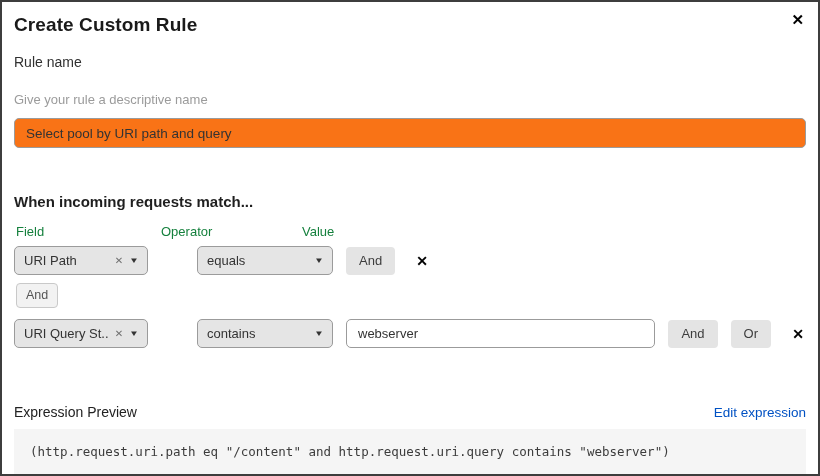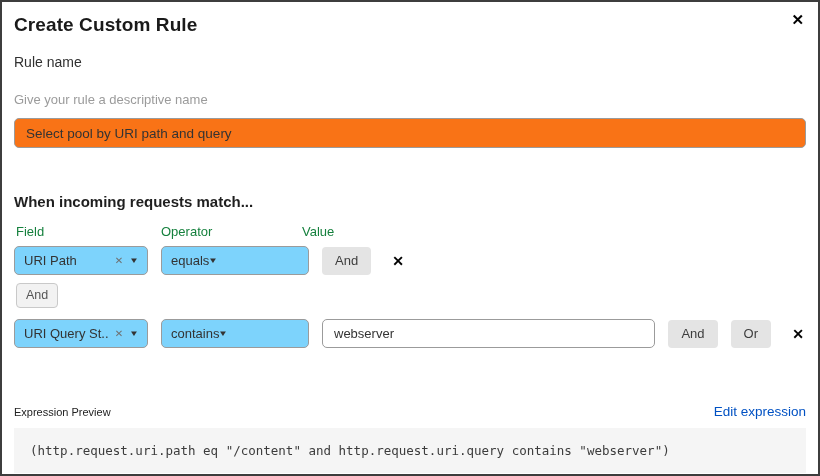"URI Path" .select { background: #7dd3fc -> #e5e5e5 }
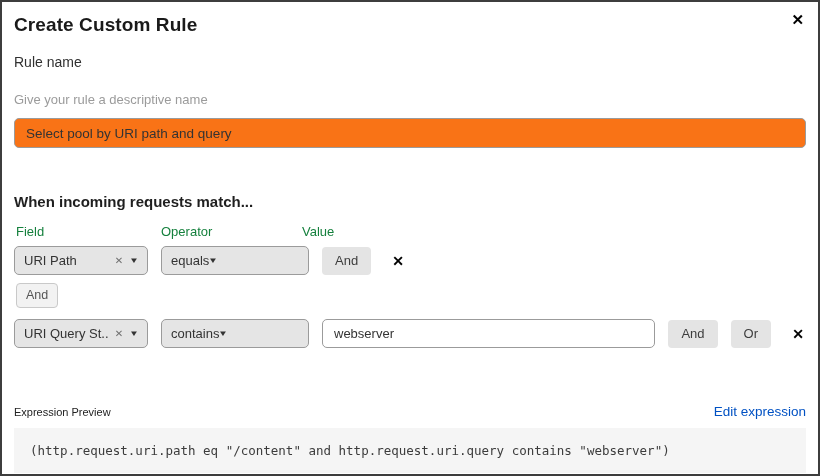"equals" .op-select { justify-content: flex-start -> space-between; margin-left: none -> 36px; width: 148px -> 136px }
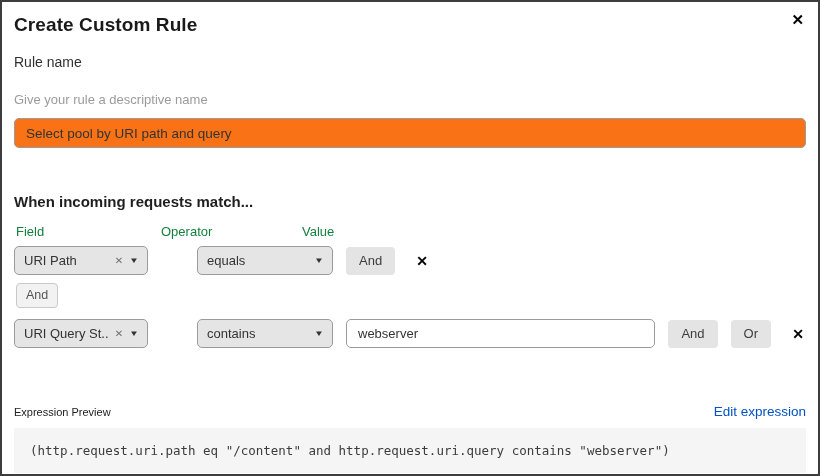"Expression Preview" .expr-label { font-size: 11px -> 14px }
